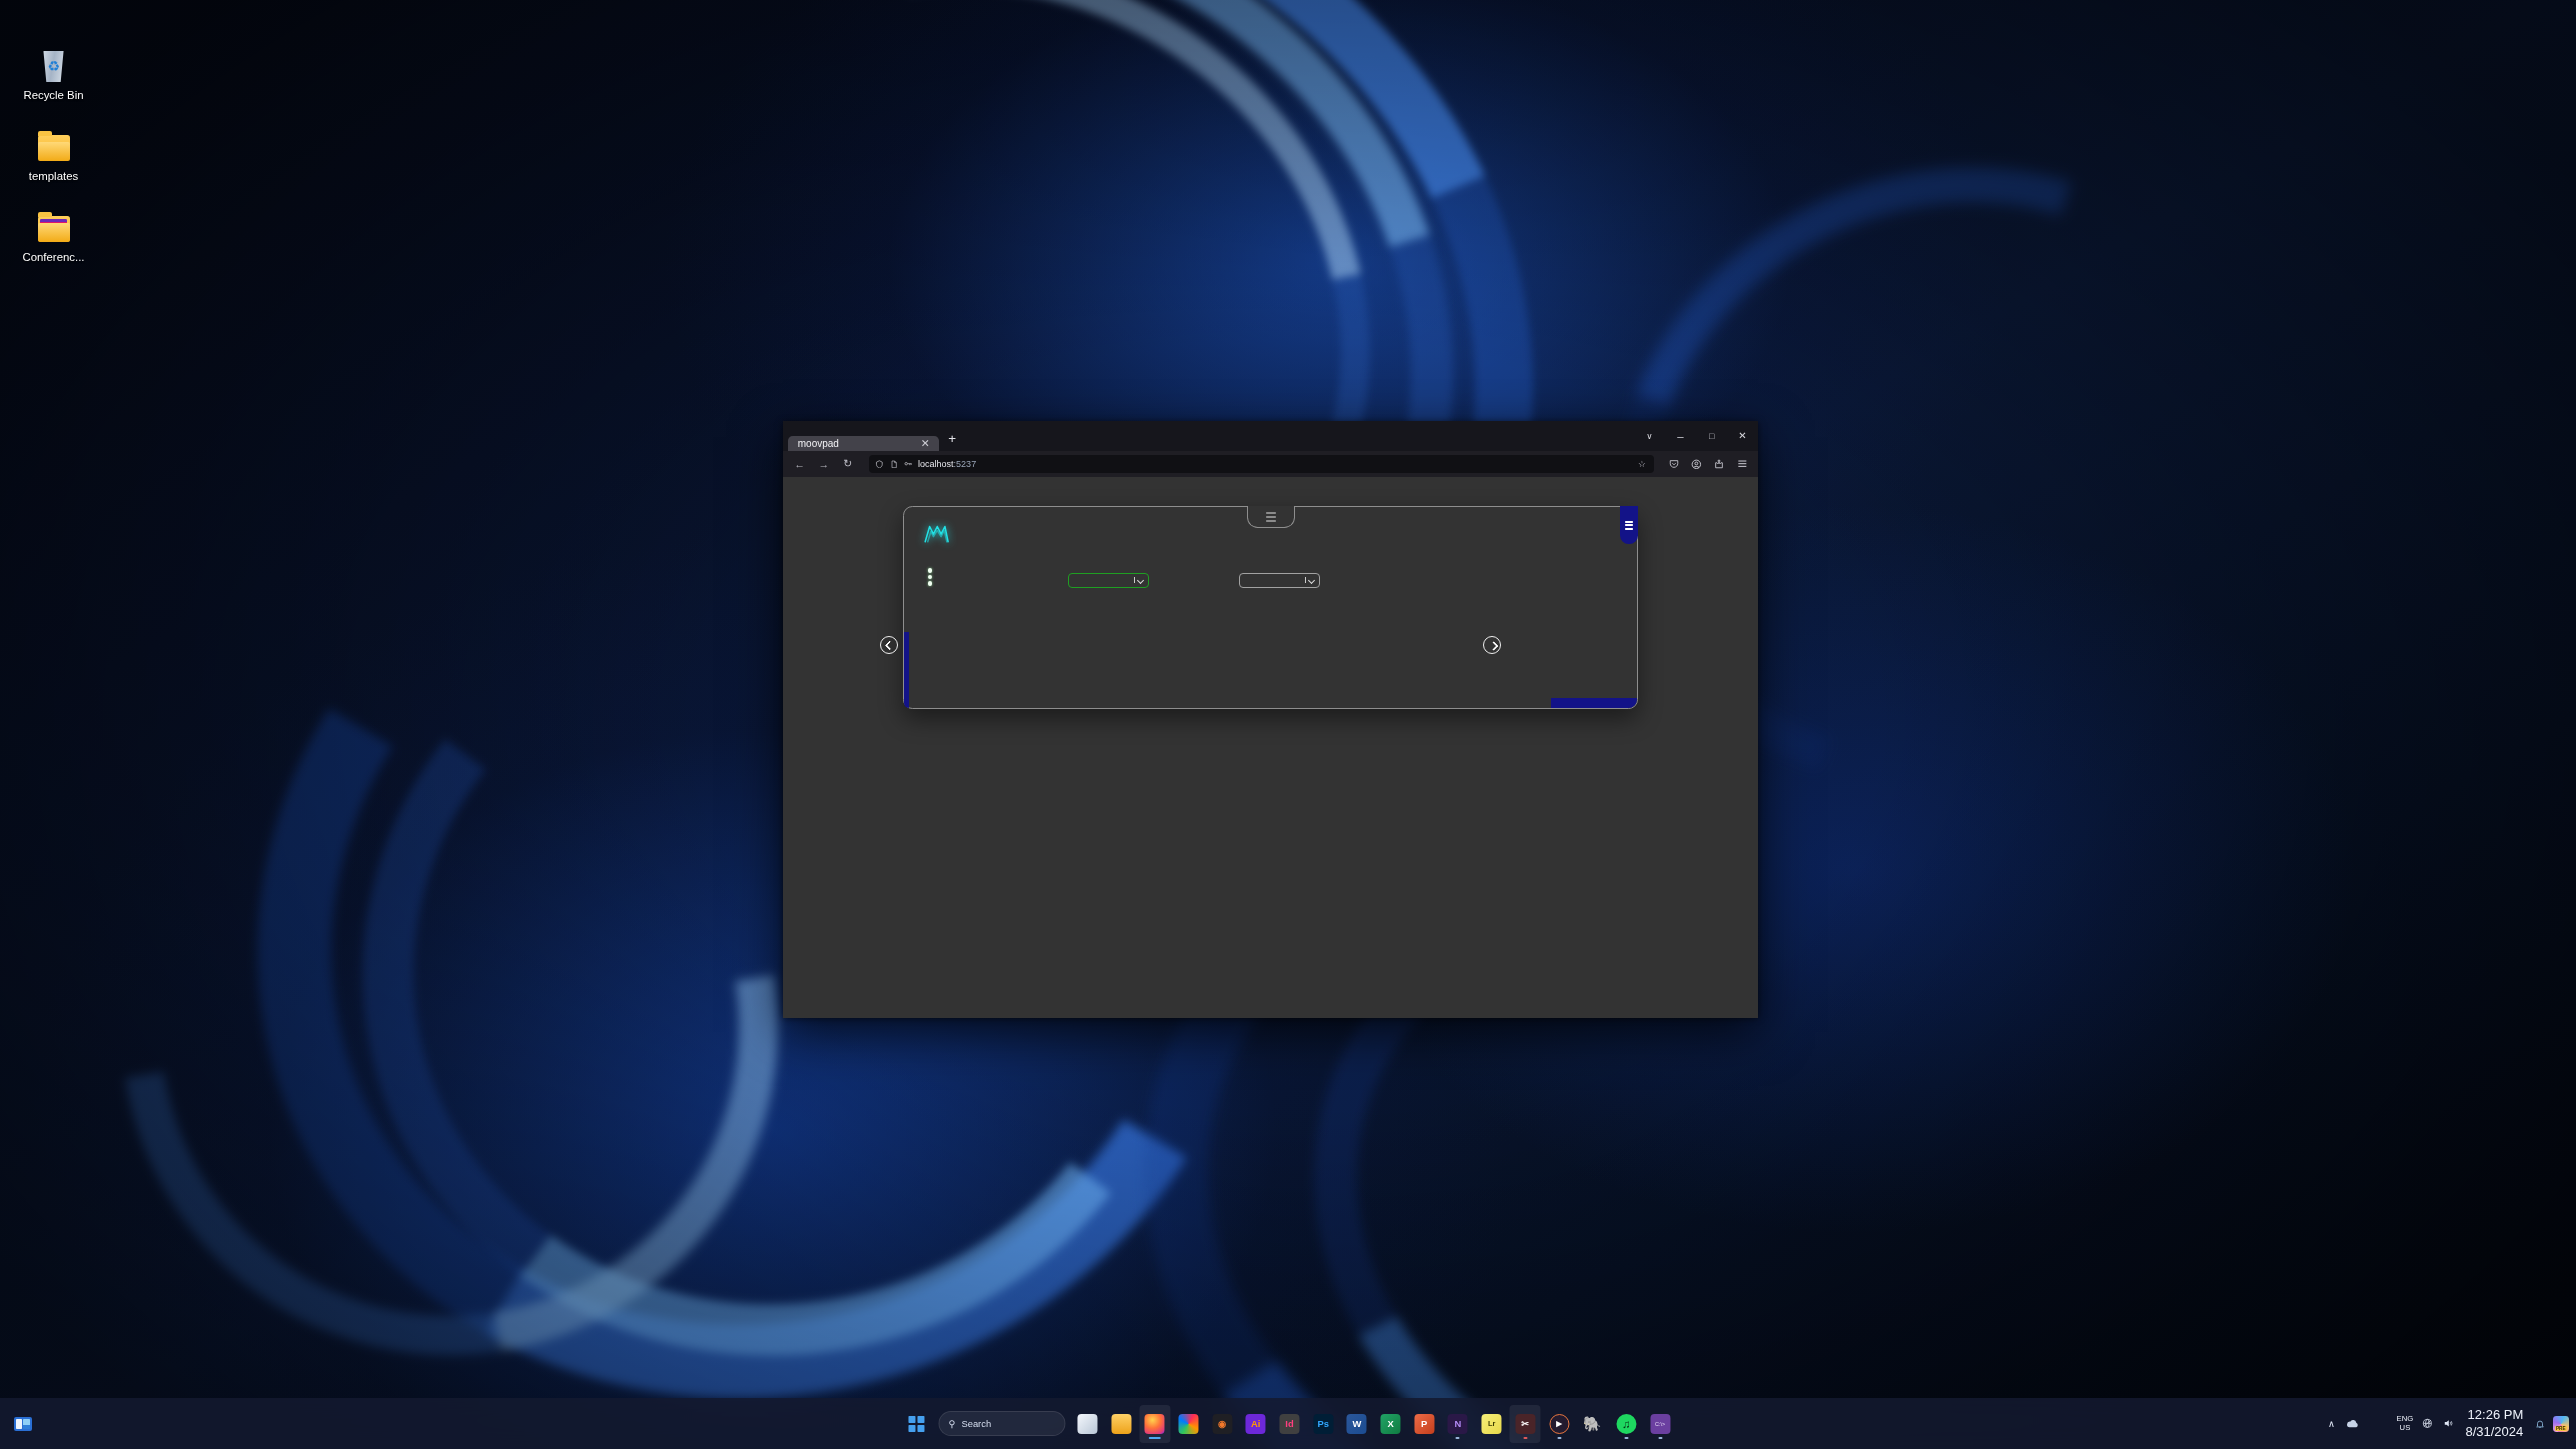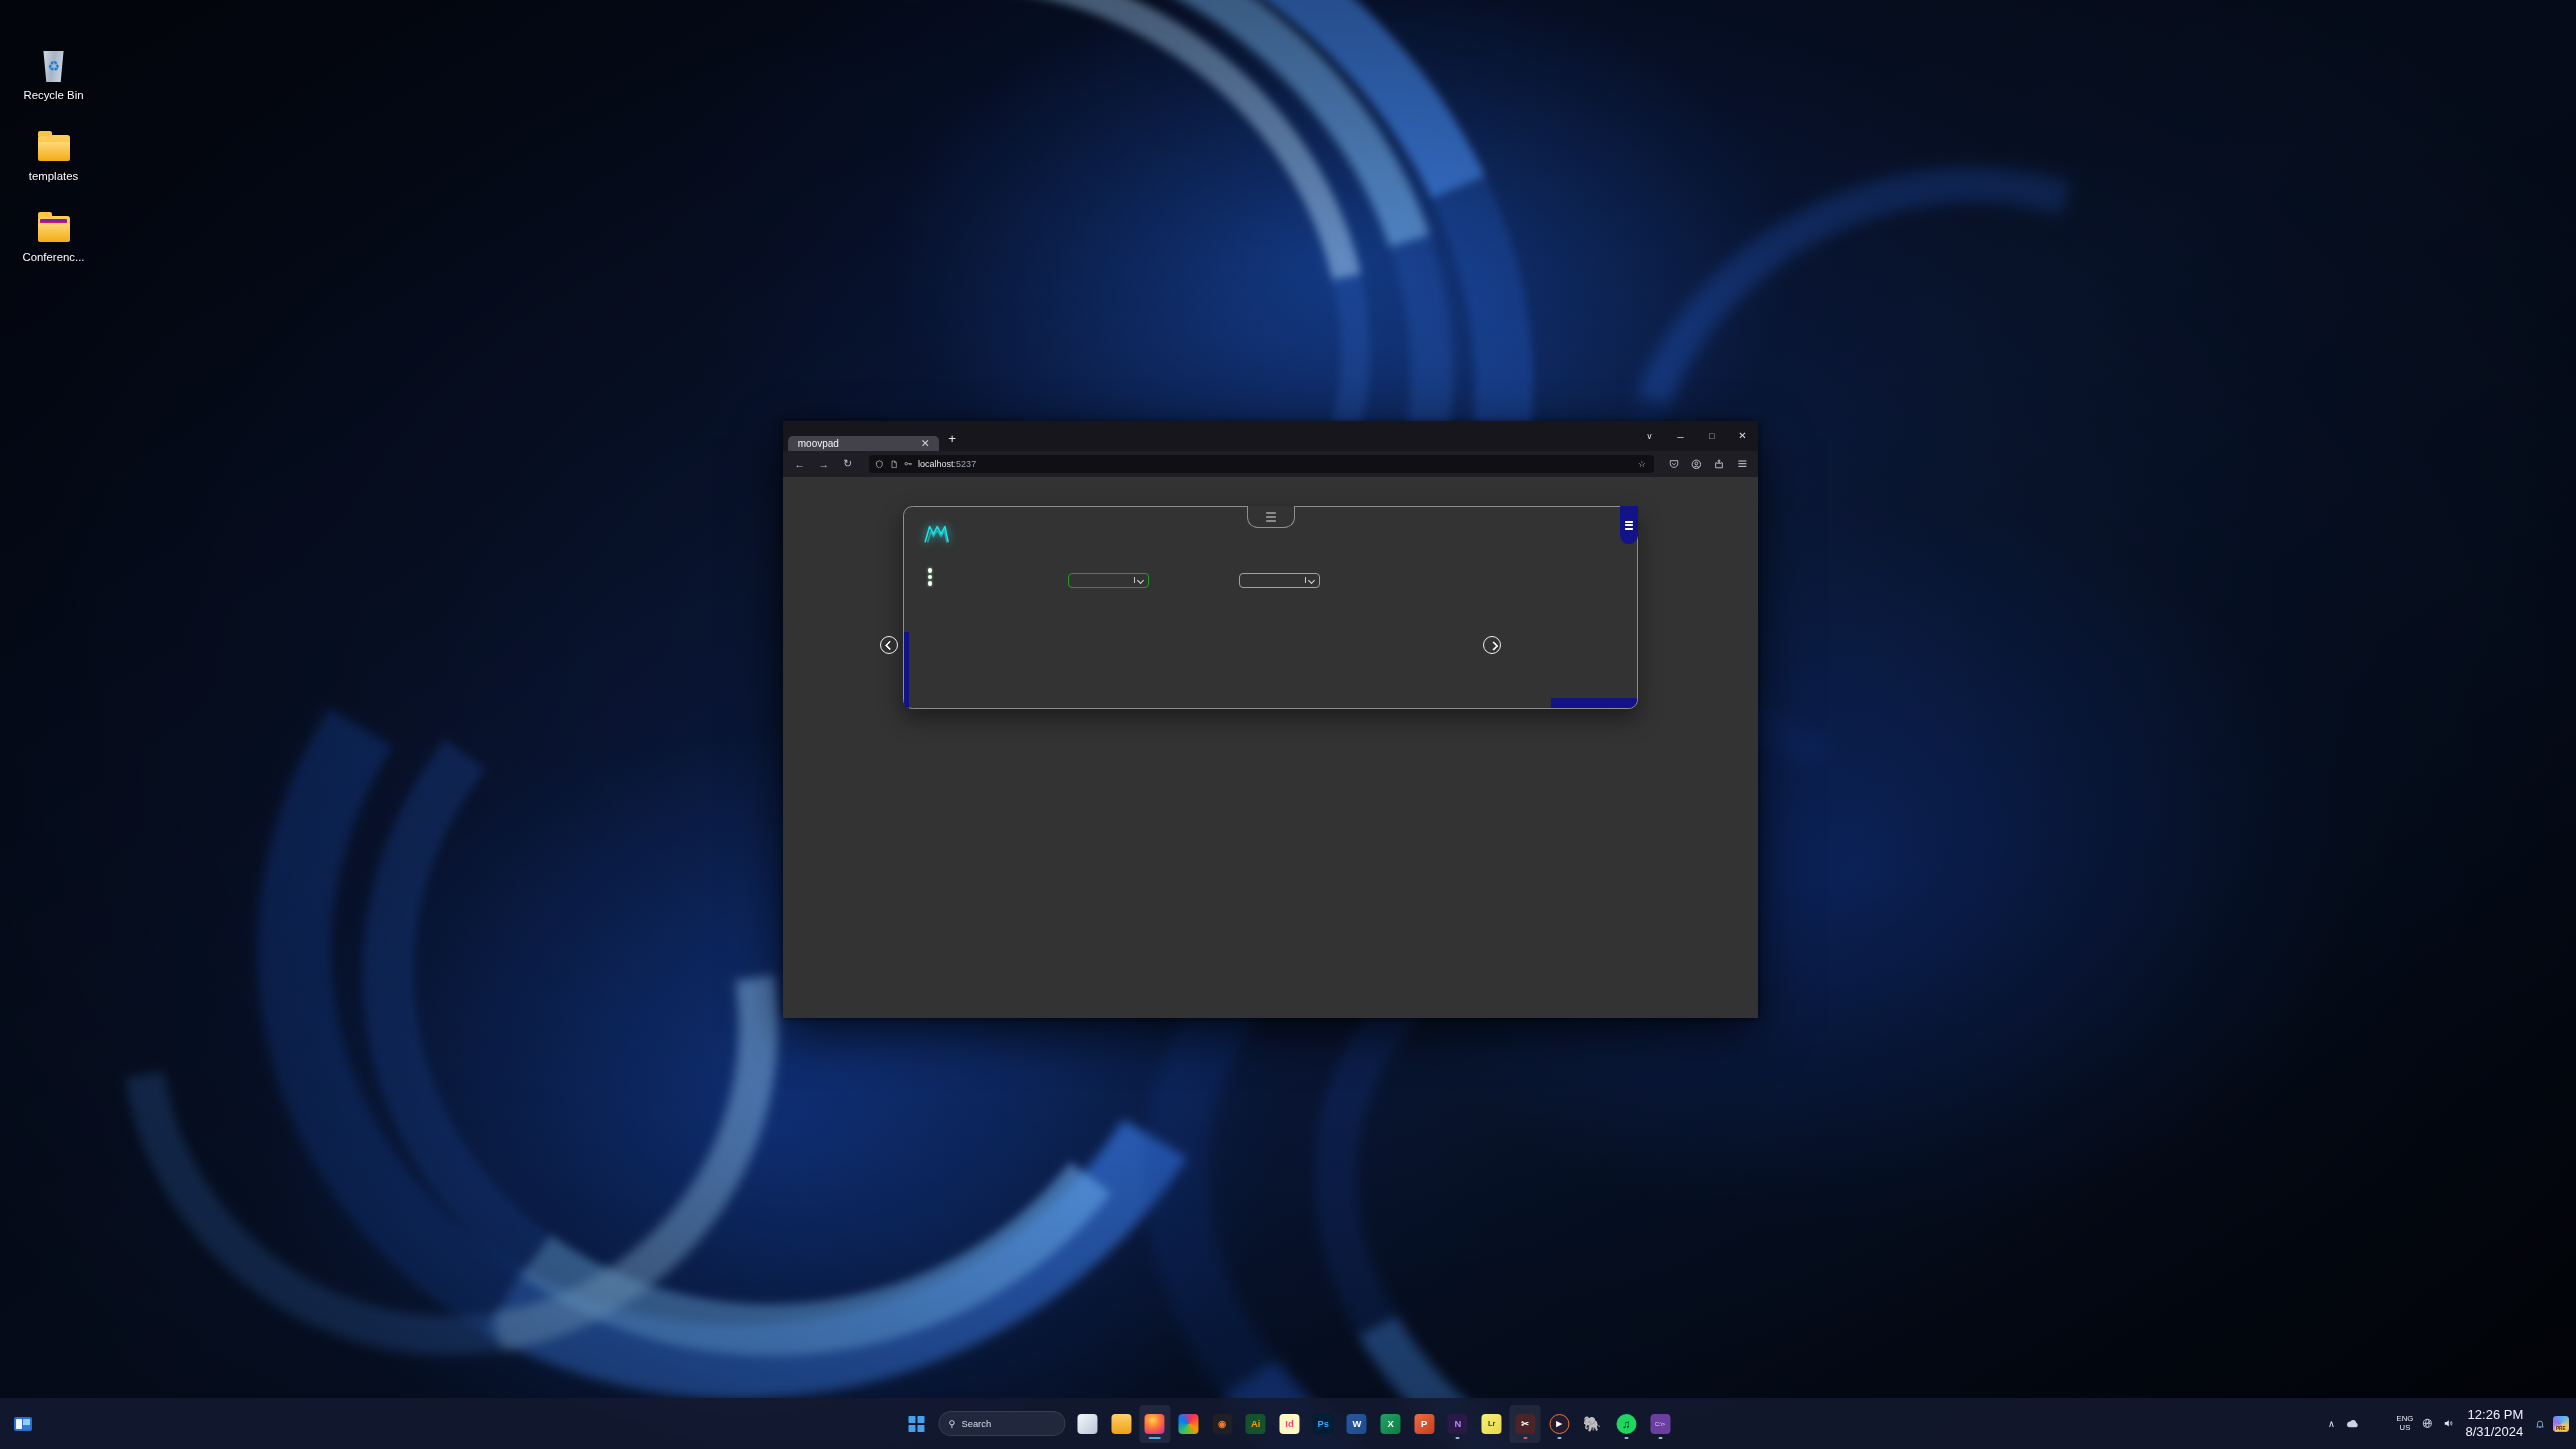"Ai" div.ic { background: #14532d -> #6d28d9 }
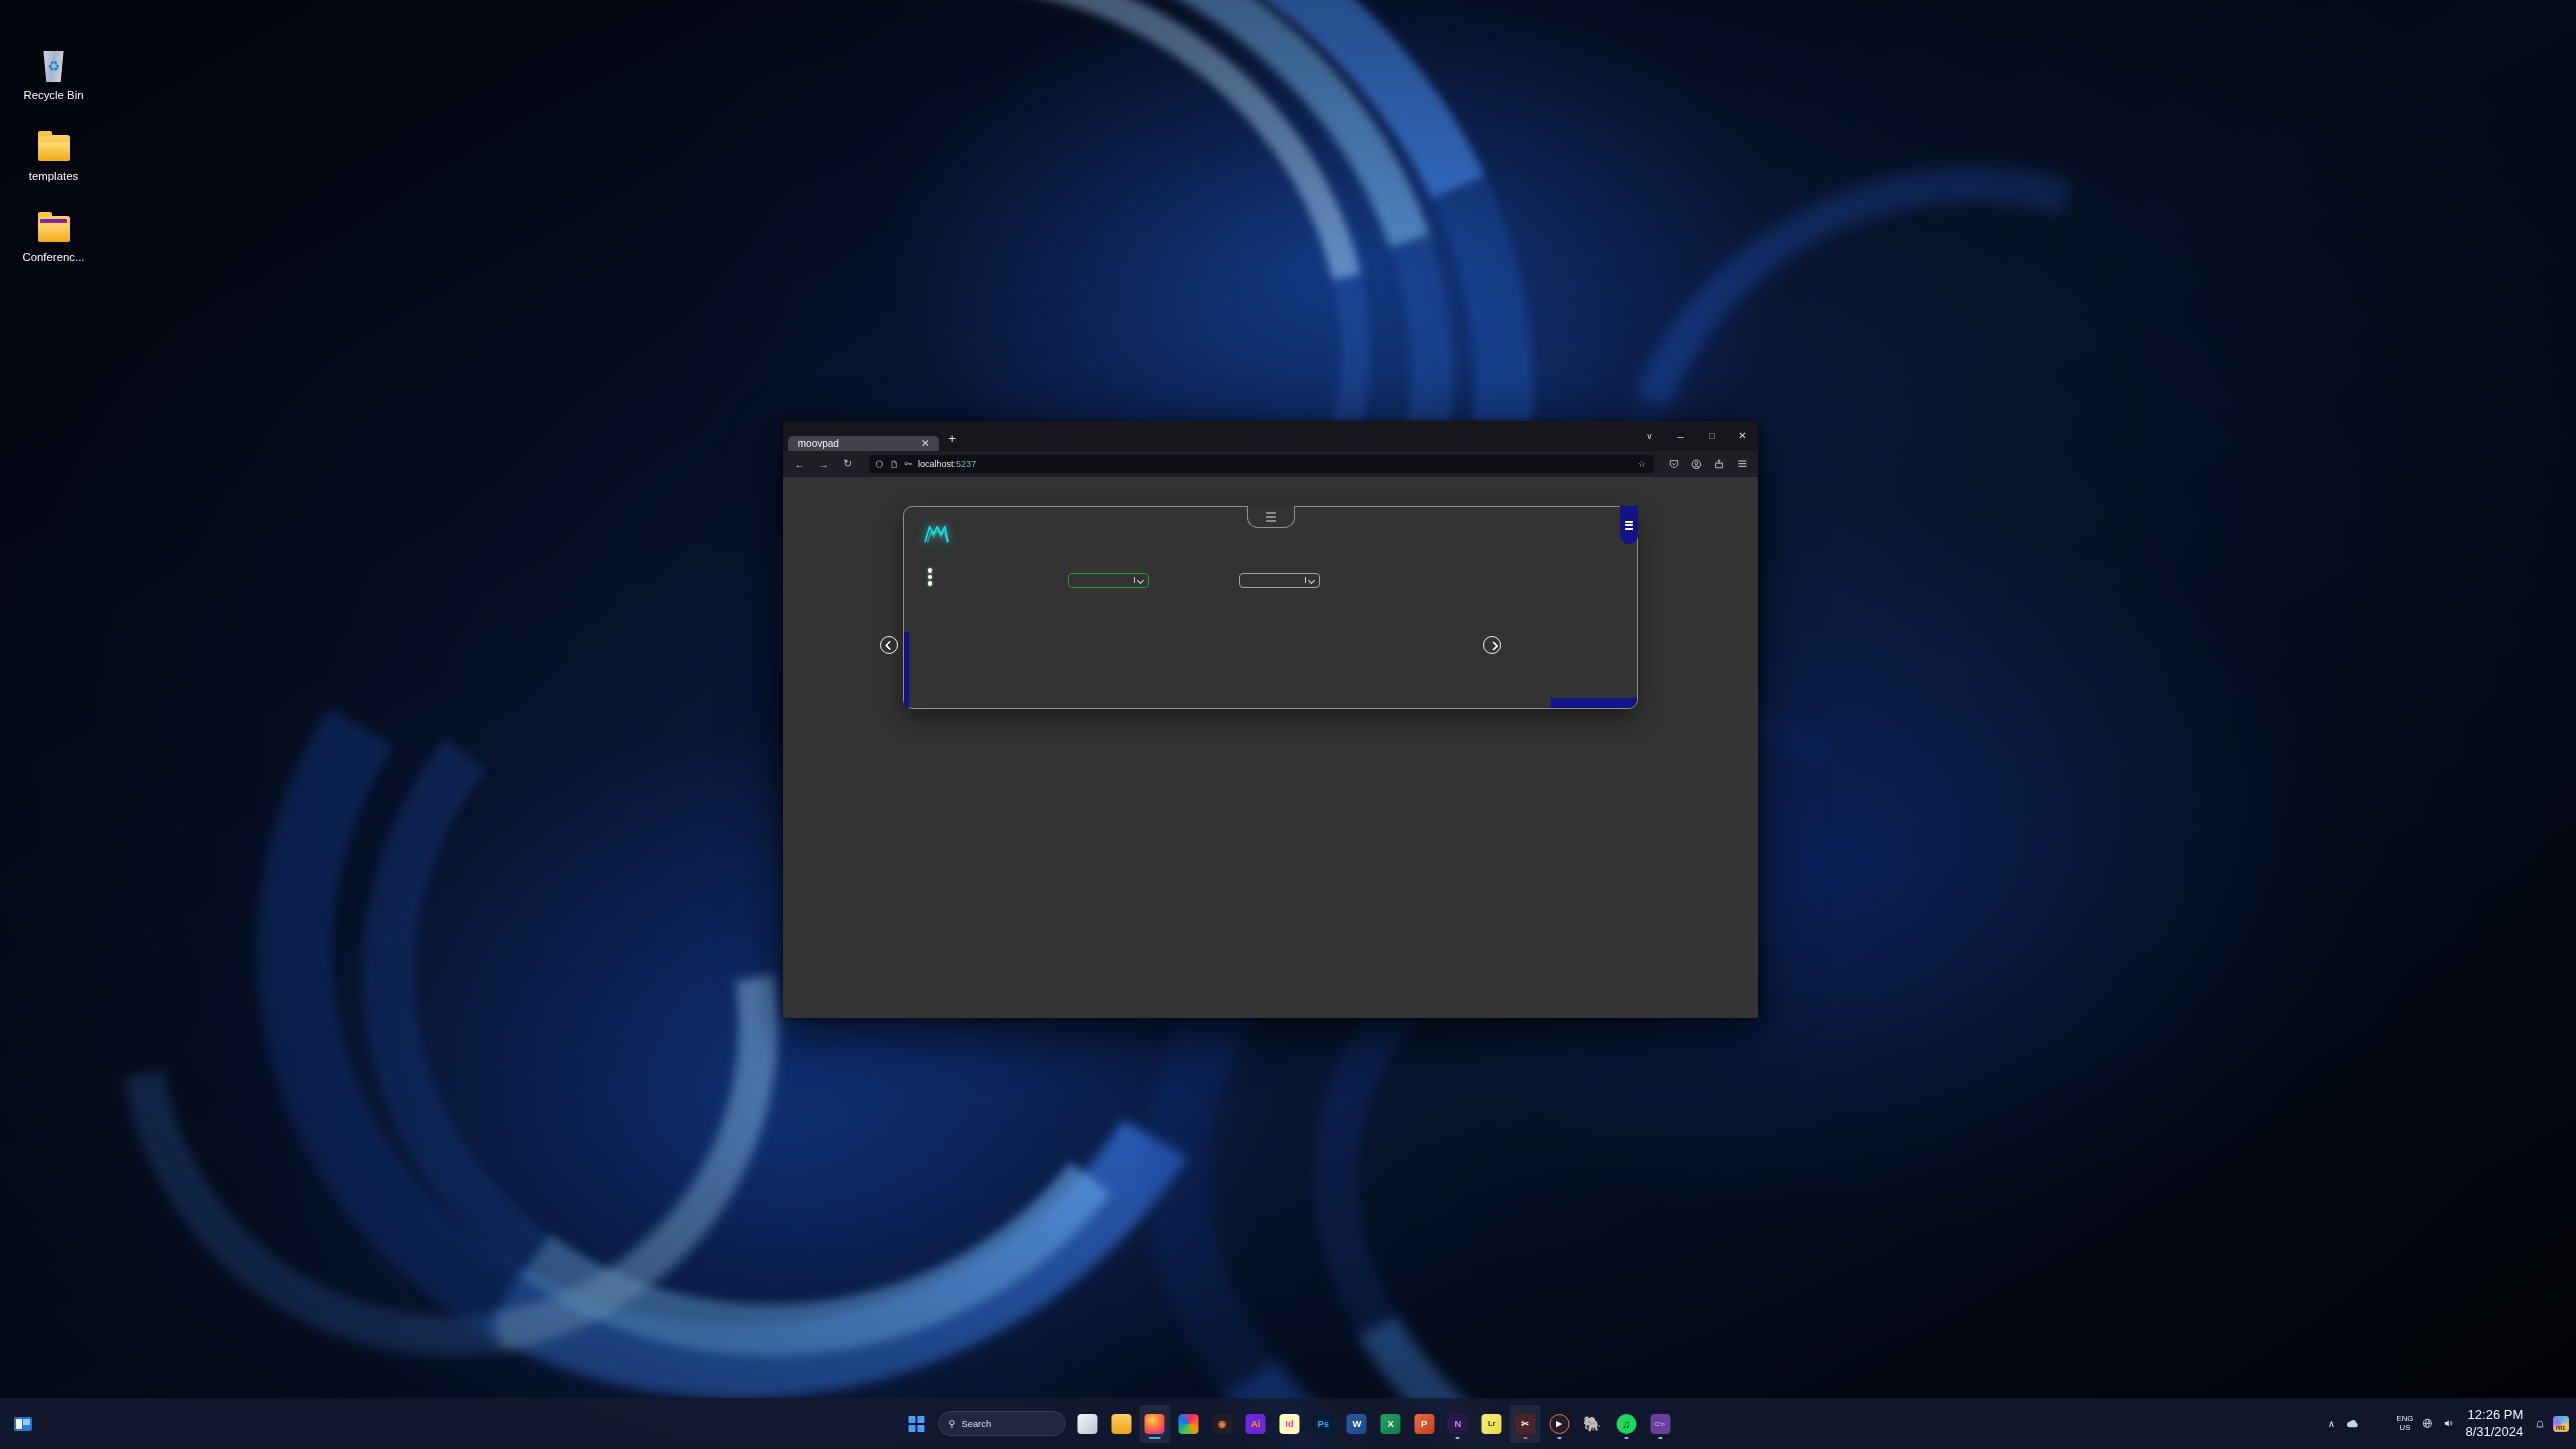"Id" div.ic { background: #fef9c3 -> #404040 }
